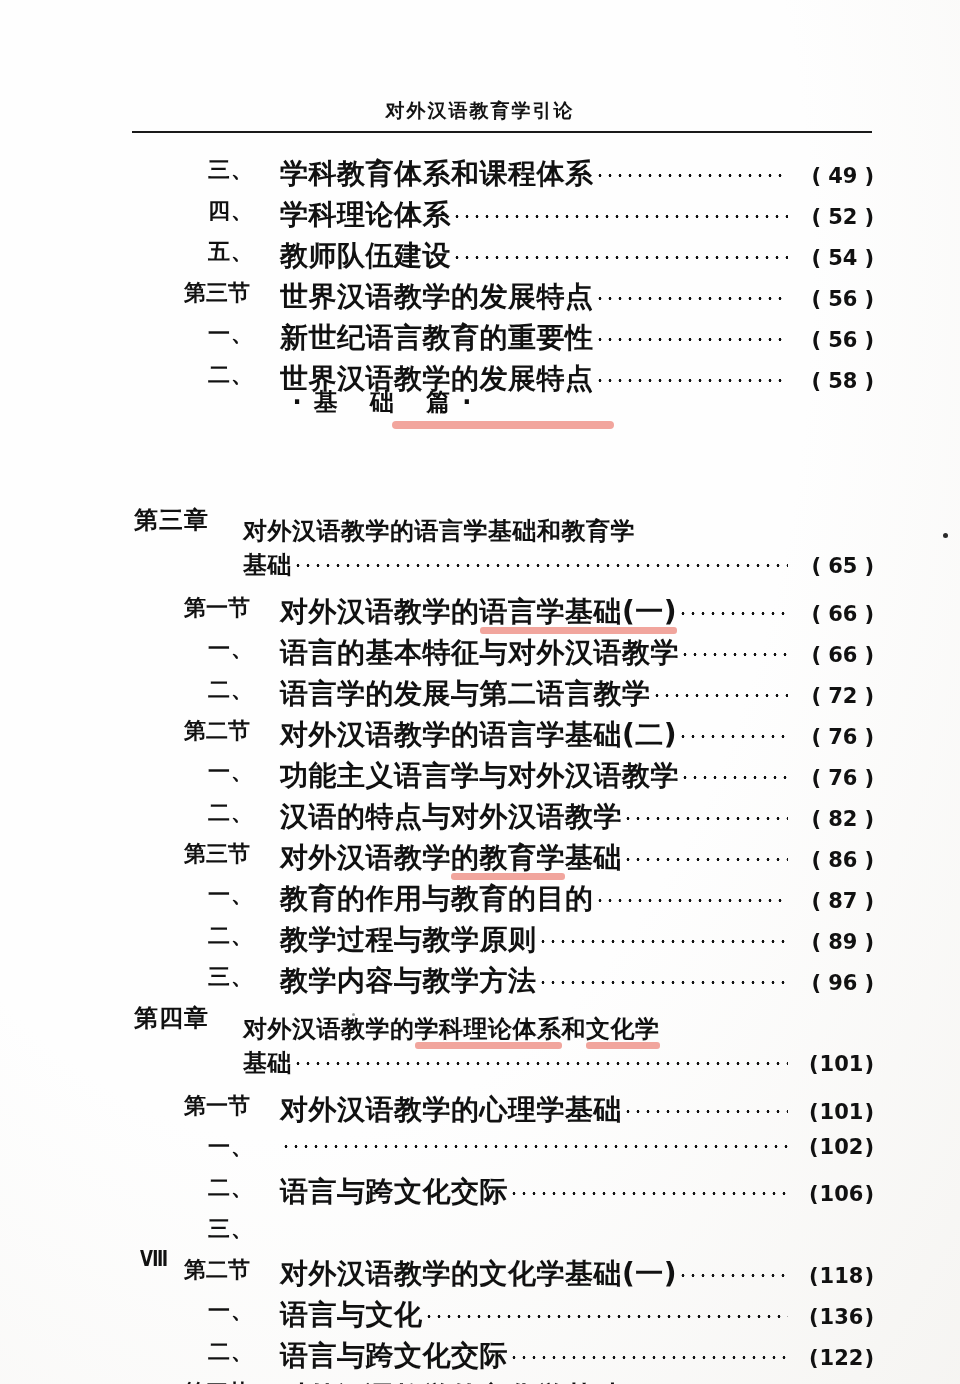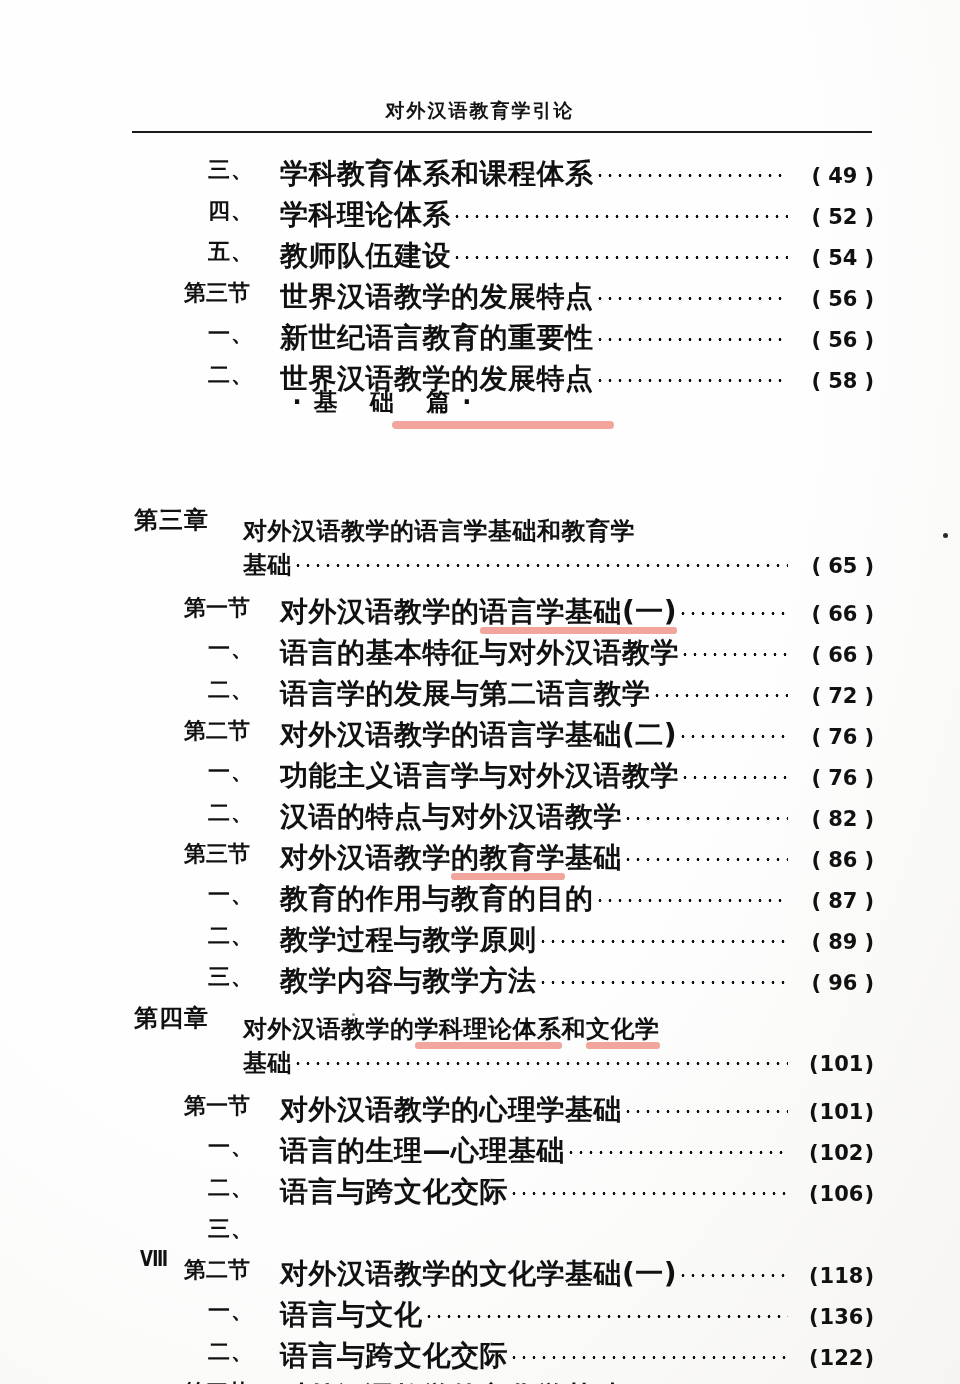"语言的生理—心理基础" span.title { html: <span>语言的生理—心理基础</span> -> none }
